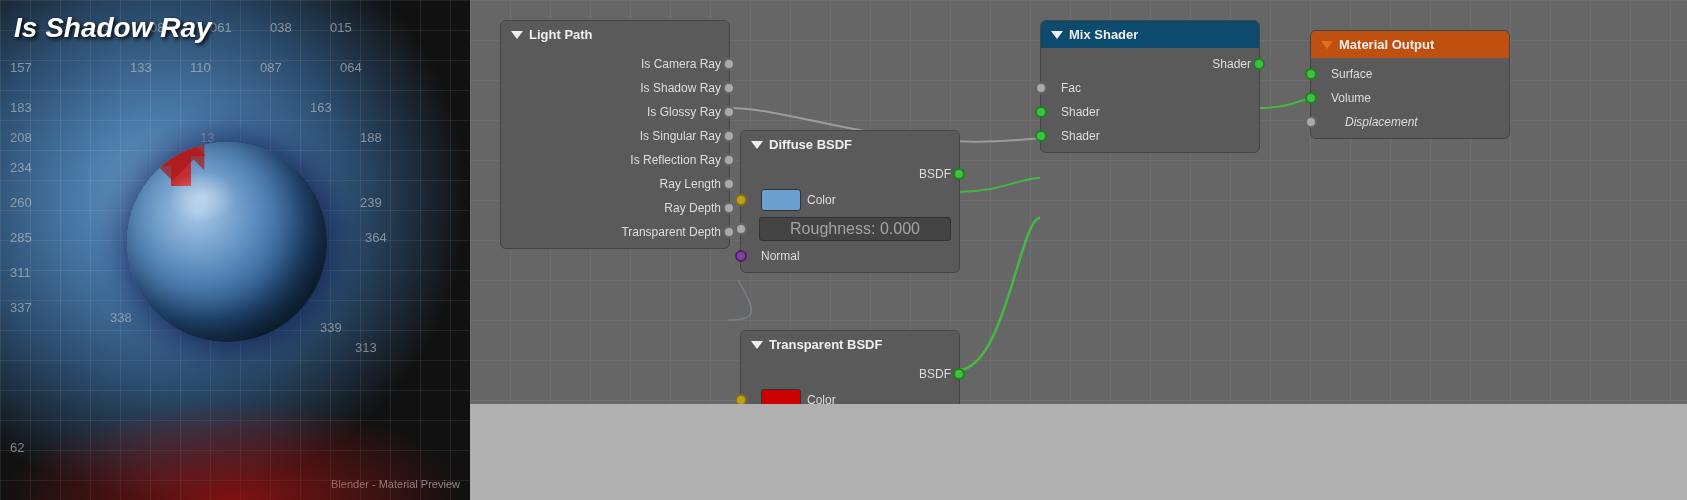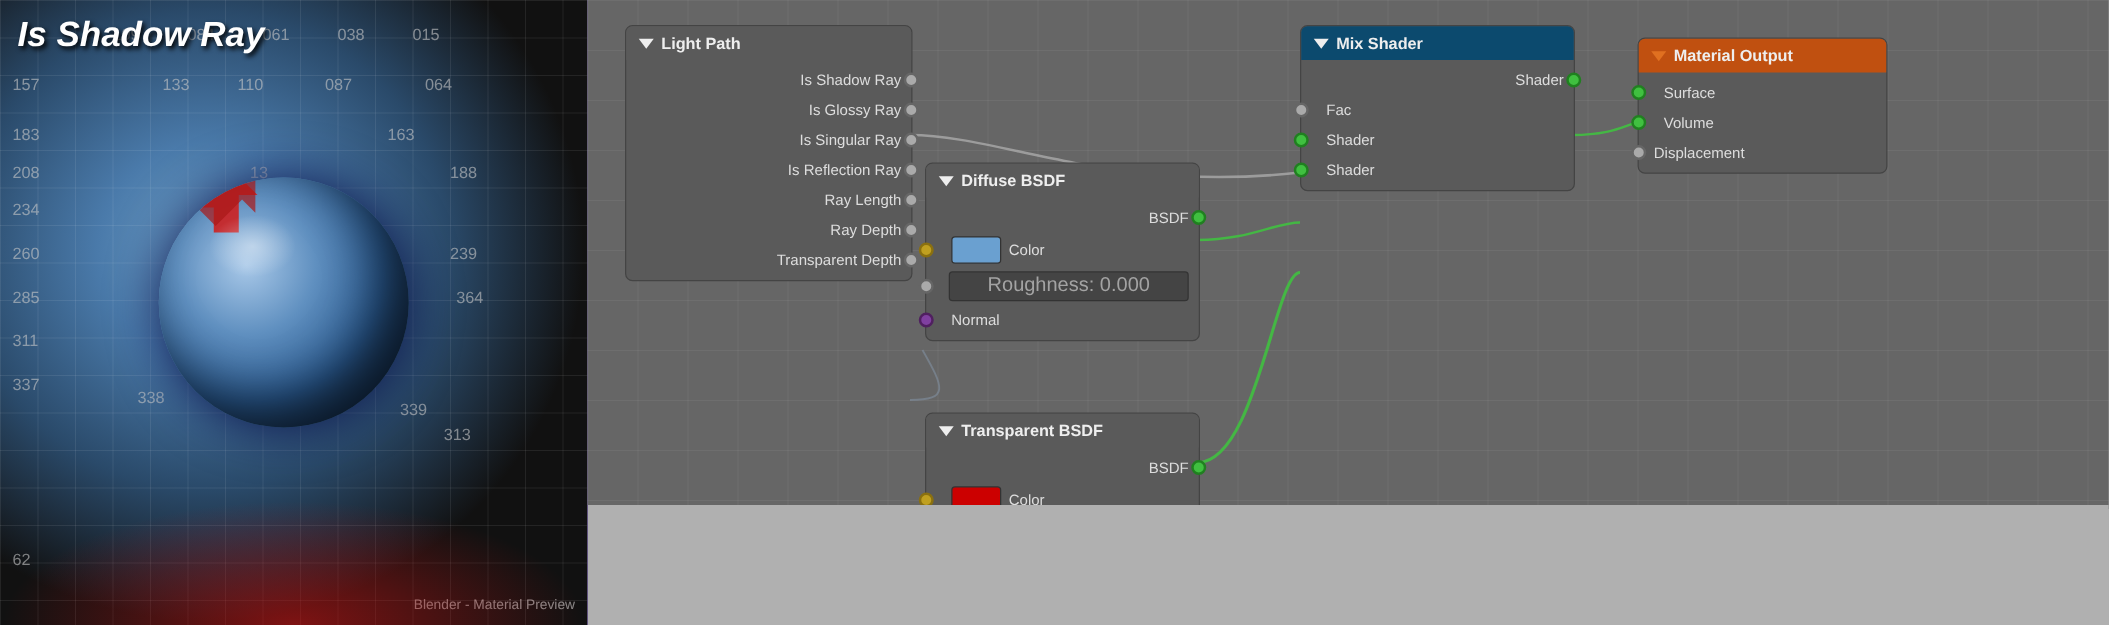"Is Camera Ray" div.node-row { html: none -> <div> <span>Is Camera Ray</span> <div></div> </div> }
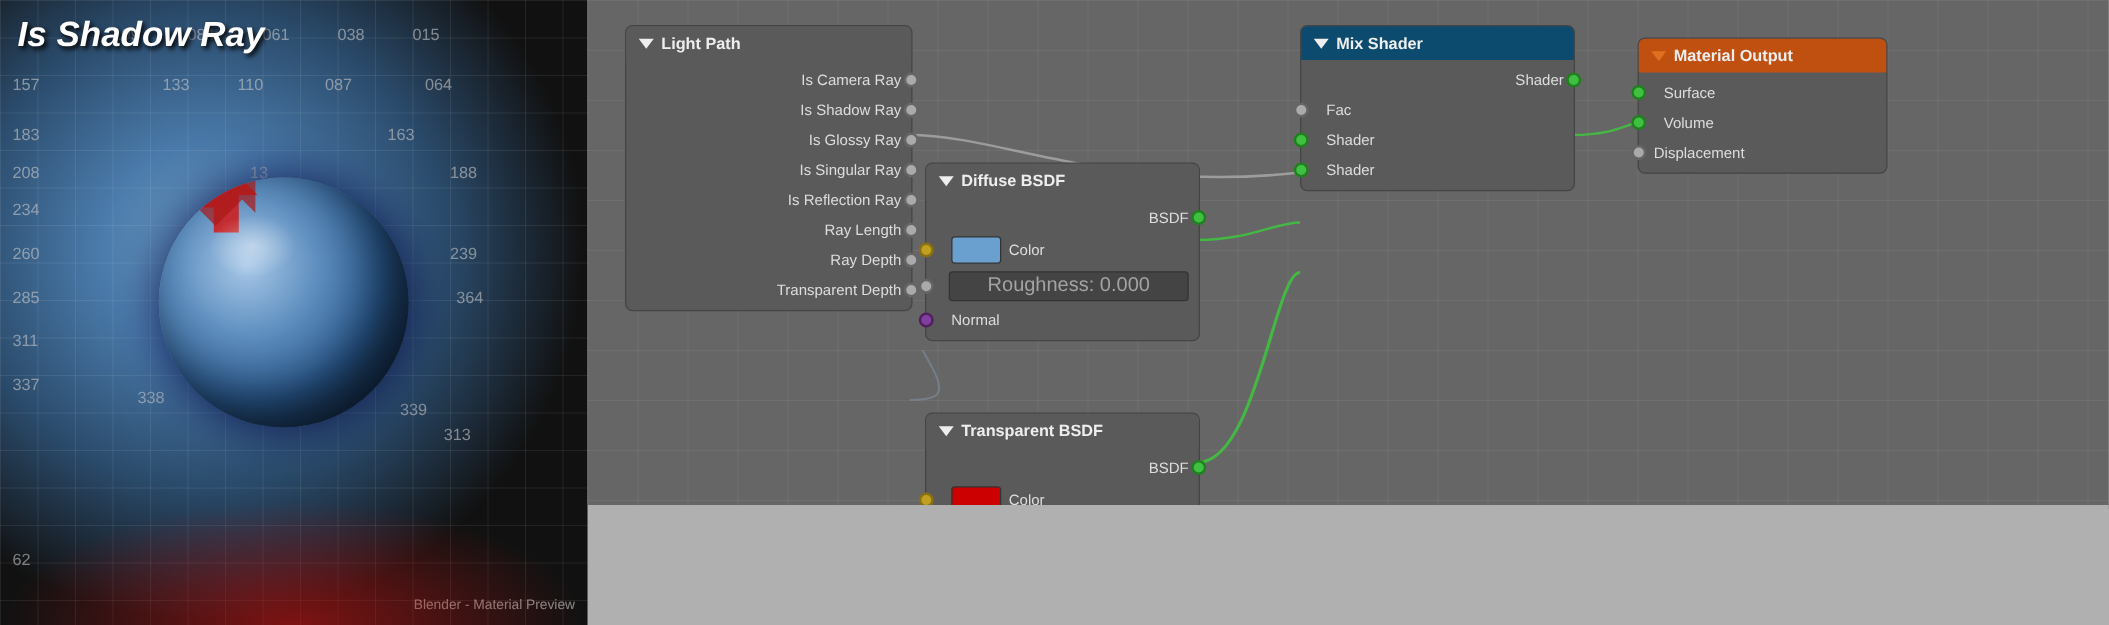"Displacement" span { font-style: none -> italic; margin-left: 4px -> 26px }
